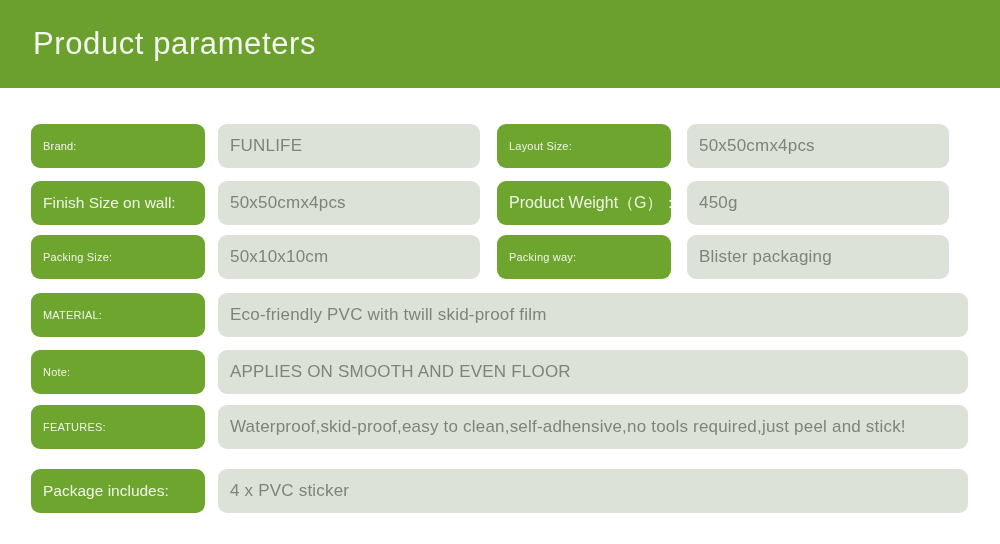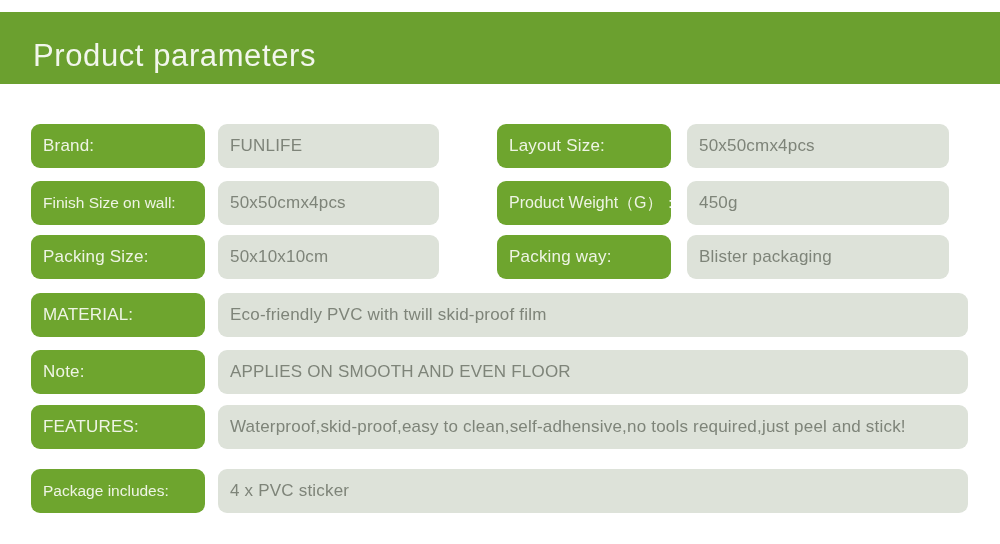"Product parameters" .header-banner { height: 72px -> 88px; top: 12px -> 0 }
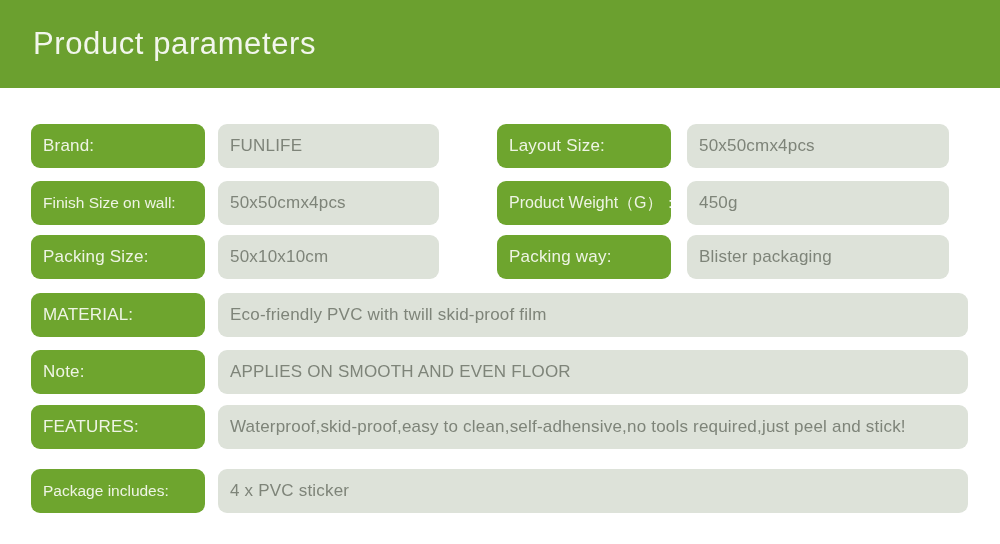"Brand:" .pill-label { font-size: 17px -> 11px }
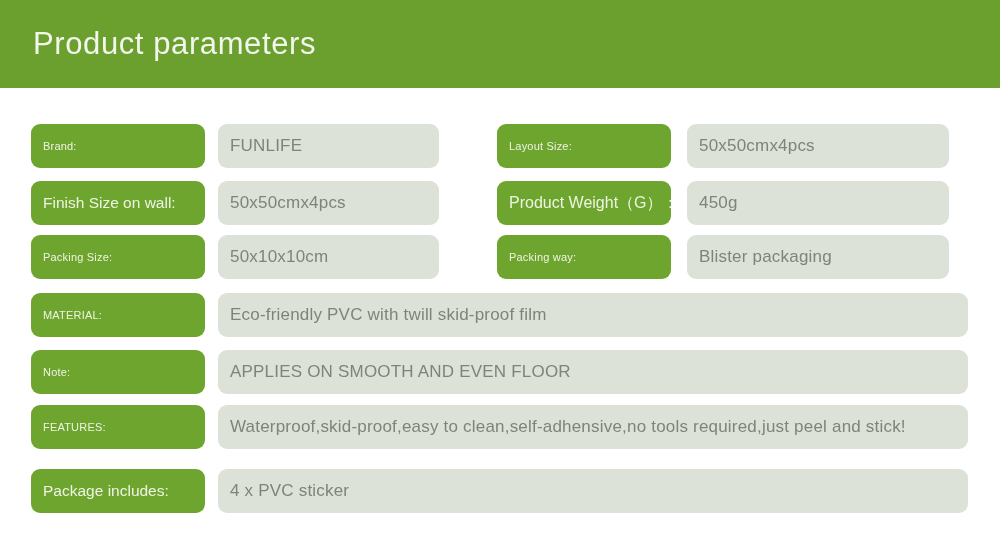"FUNLIFE" .col-l-value { width: 221px -> 262px }
